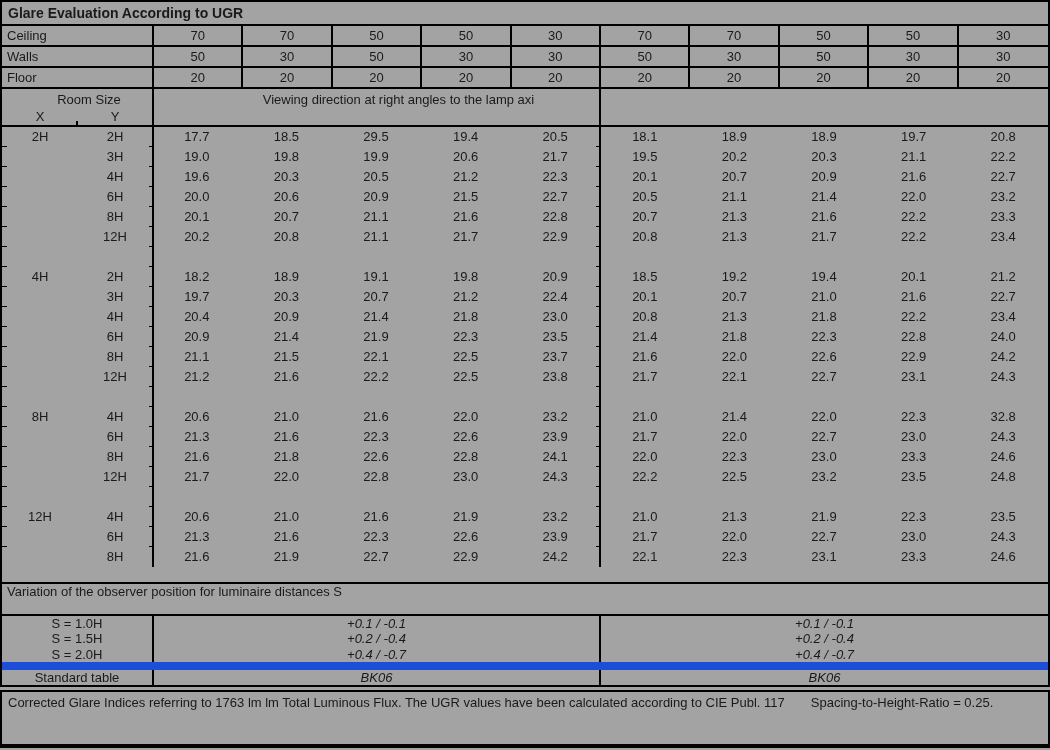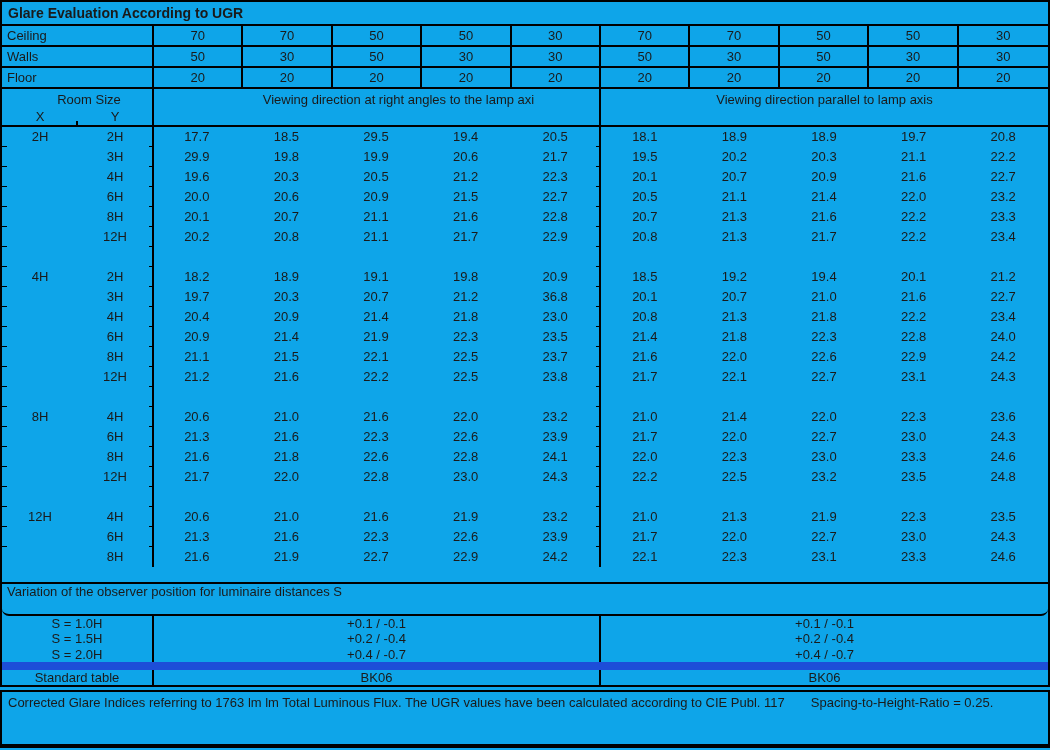"Glare Evaluation According to UGR" .page { background: #0ea5e9 -> #a3a3a3 }
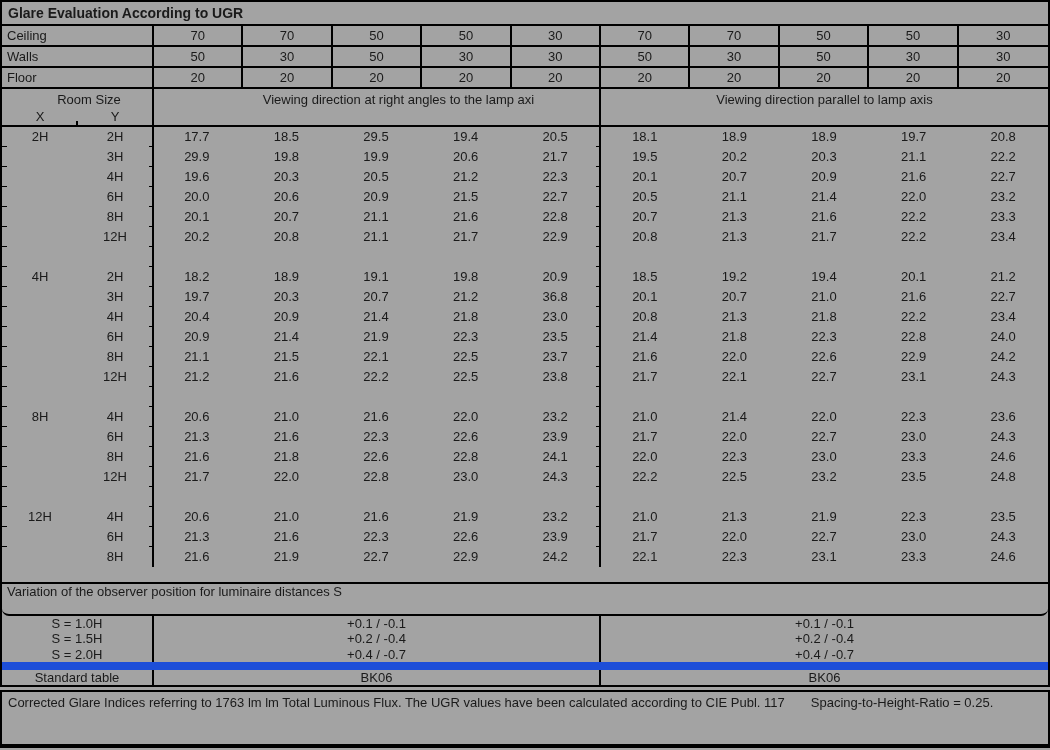"Viewing direction parallel to lamp" div.vd-cell { html: <div>Viewing direction parallel to lamp axis</div> -> none }
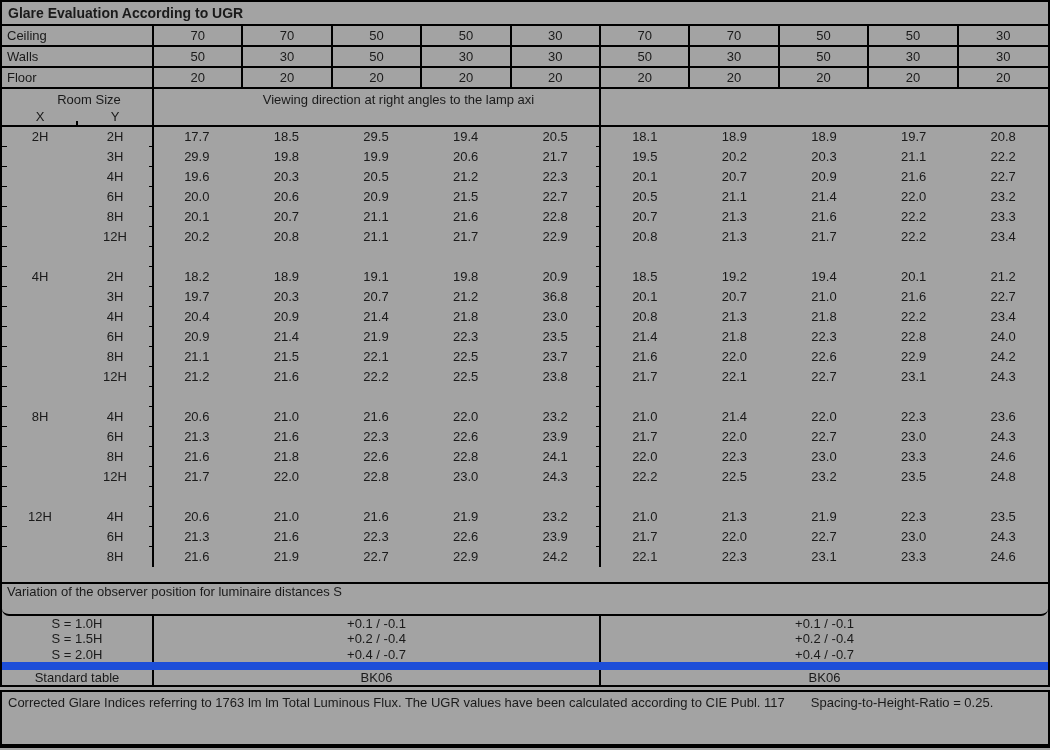"29.9" div.vcell { text: 29.9 -> 19.0 }
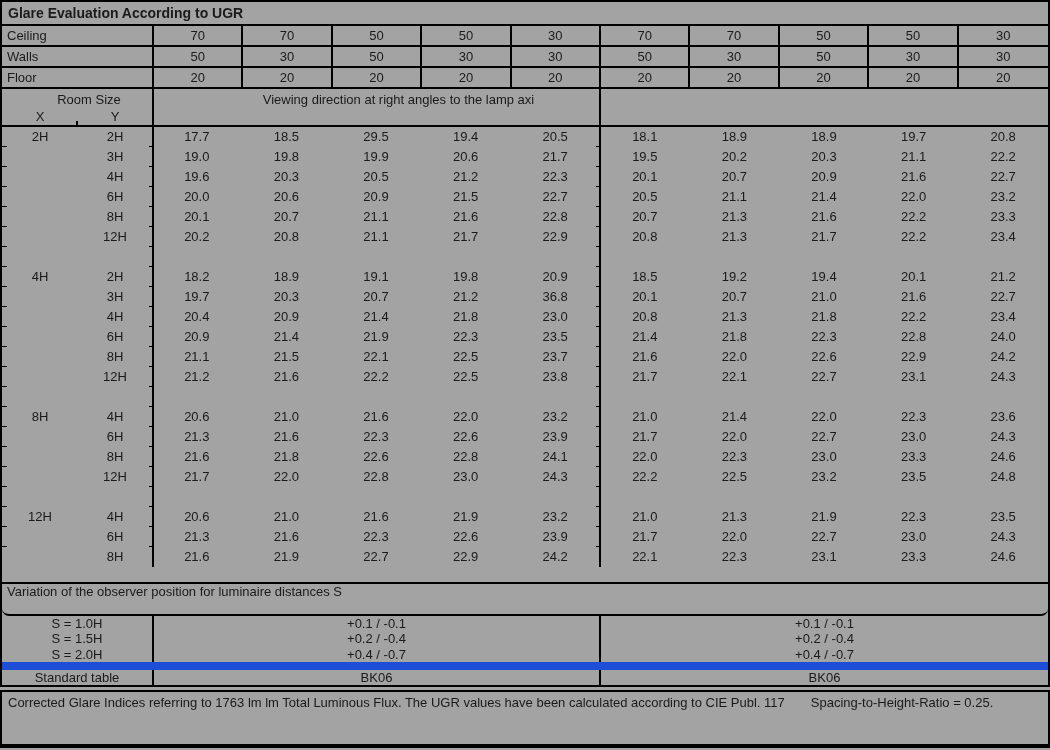"36.8" div.vcell { text: 36.8 -> 22.4 }
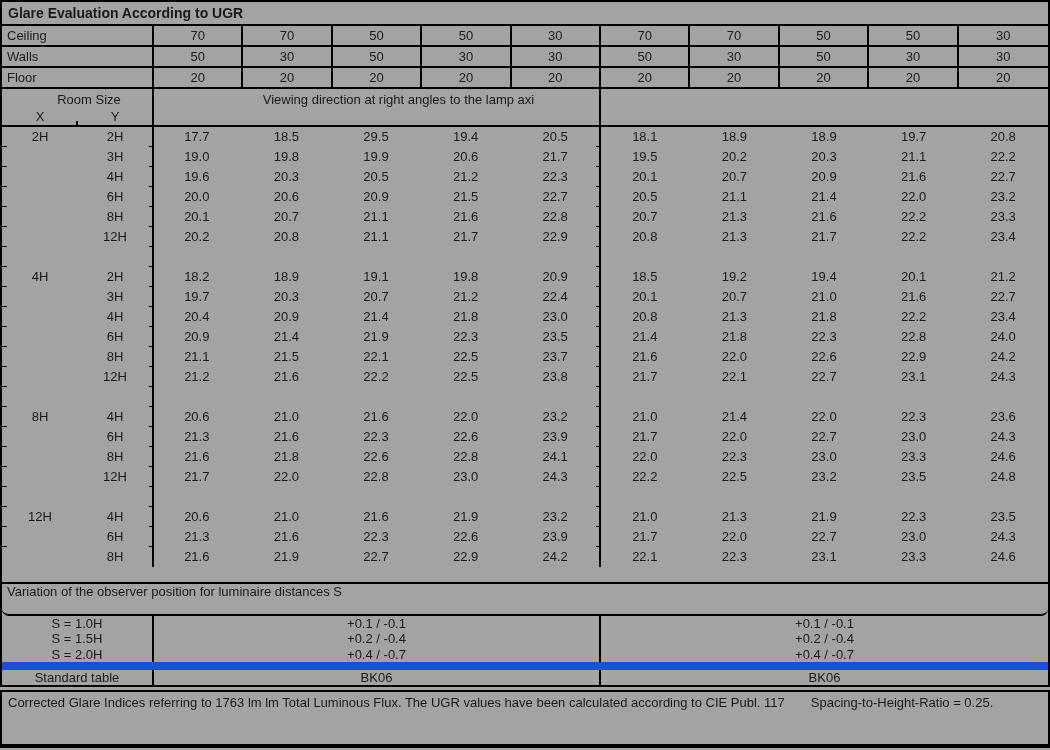"23.6" div.vcell { text: 23.6 -> 32.8 }
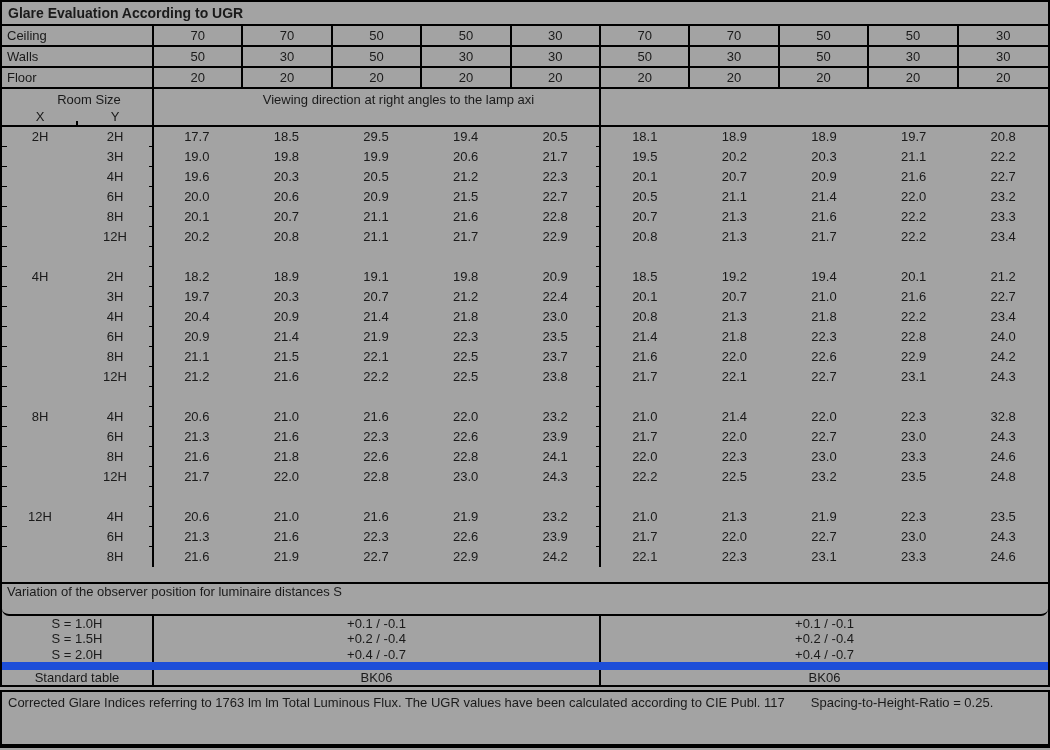"Variation of the observer position" .variation-row { border-radius: 7px -> none }
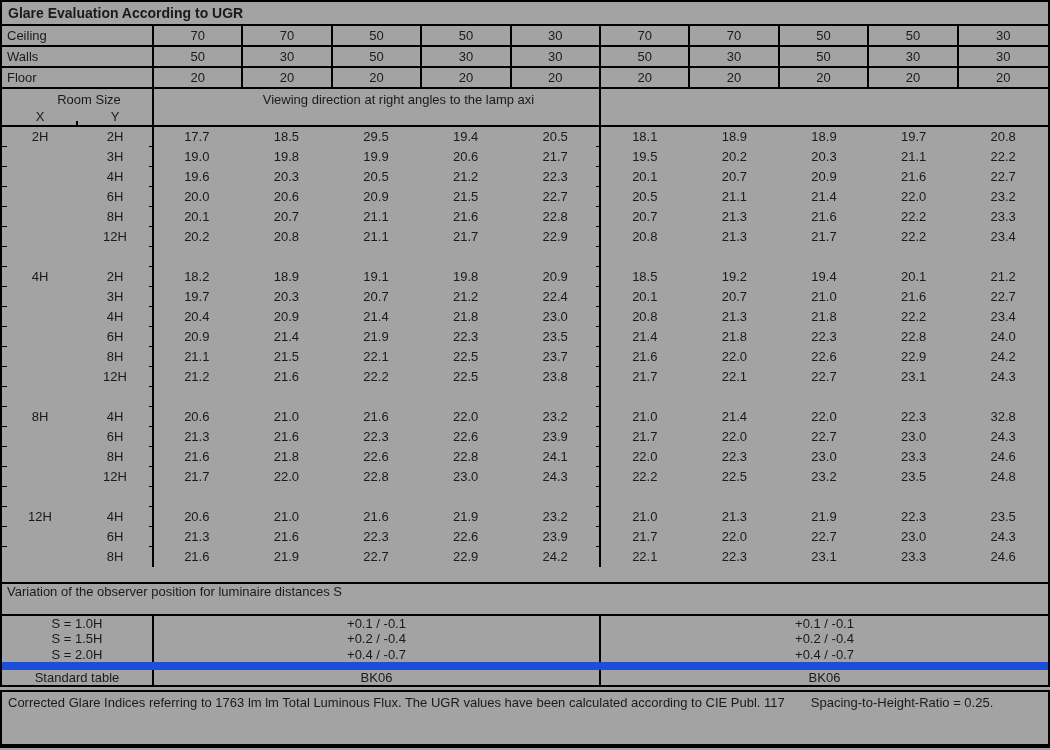"+0.1 / -0.1" .lrow .half { font-style: none -> italic }
